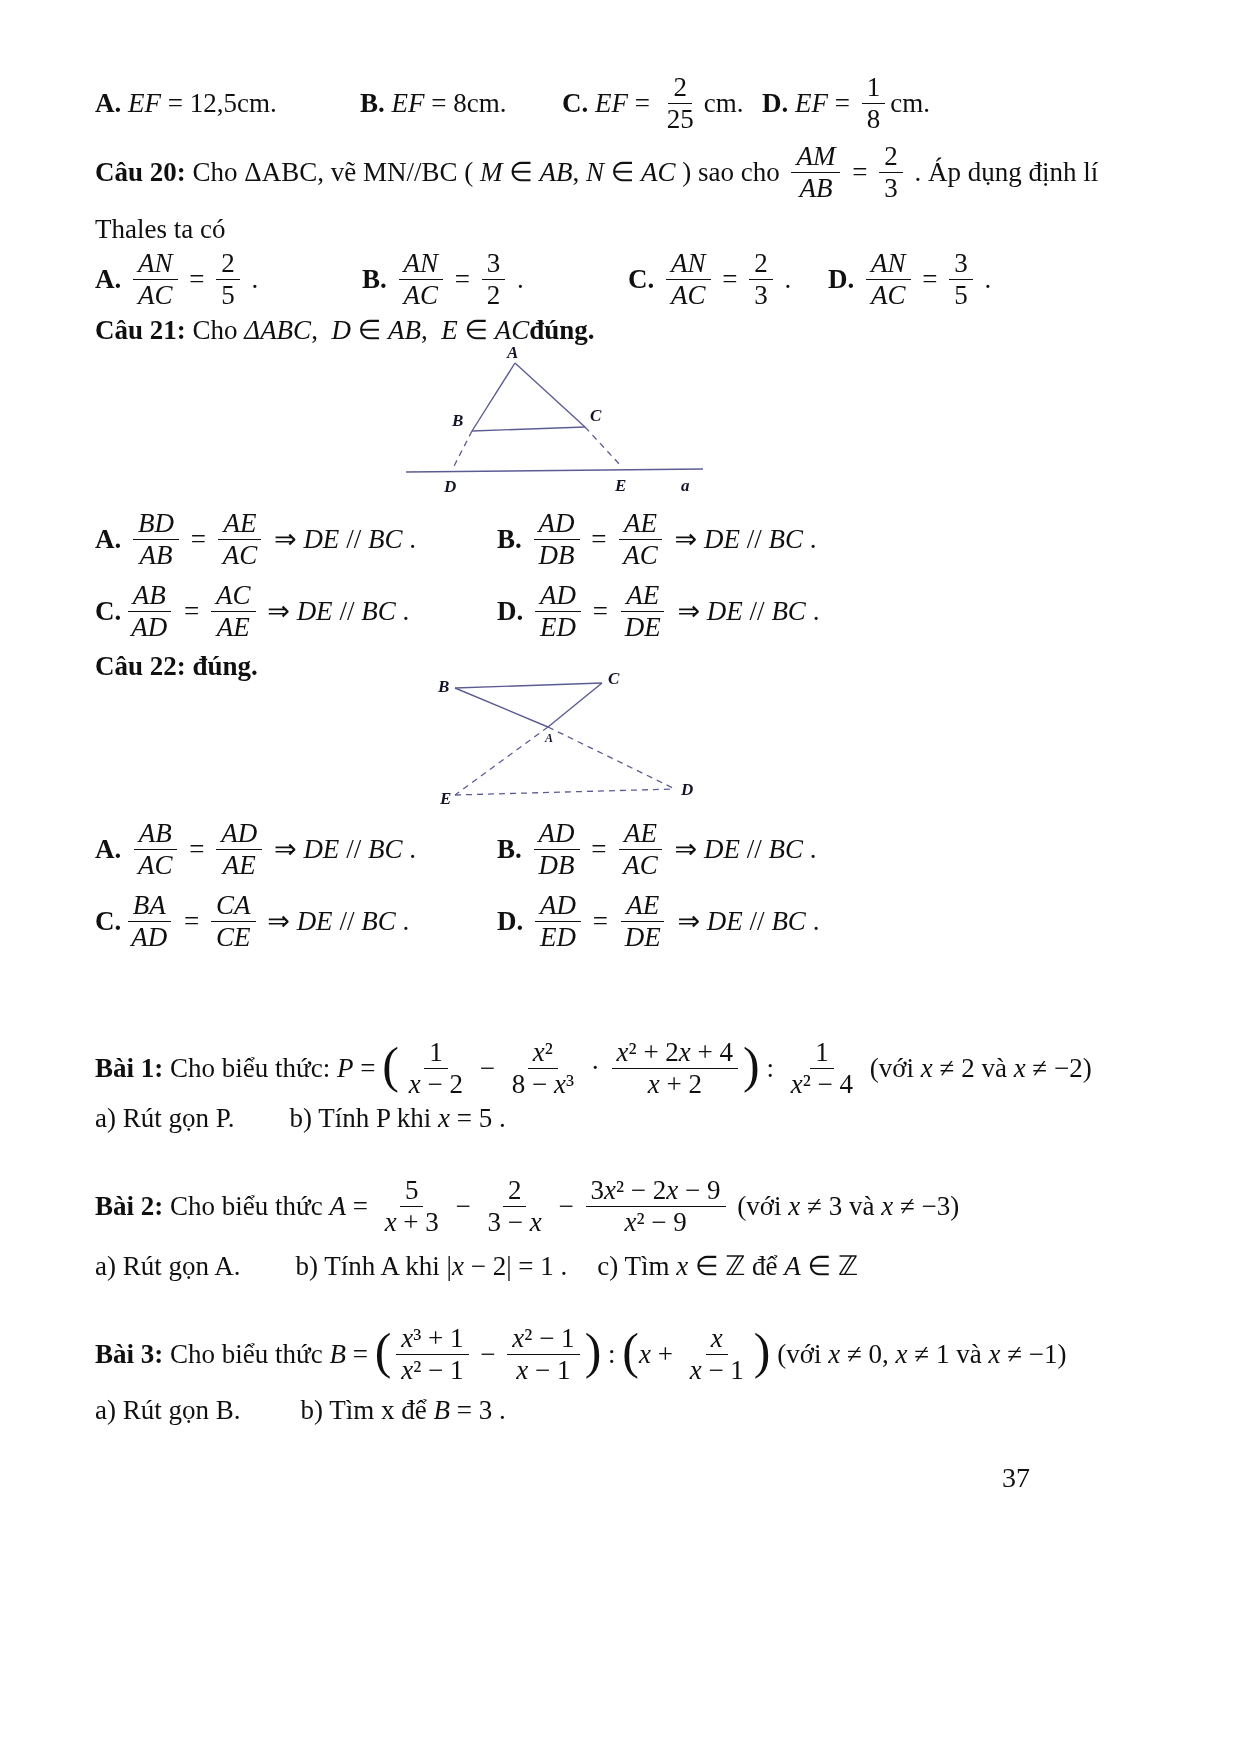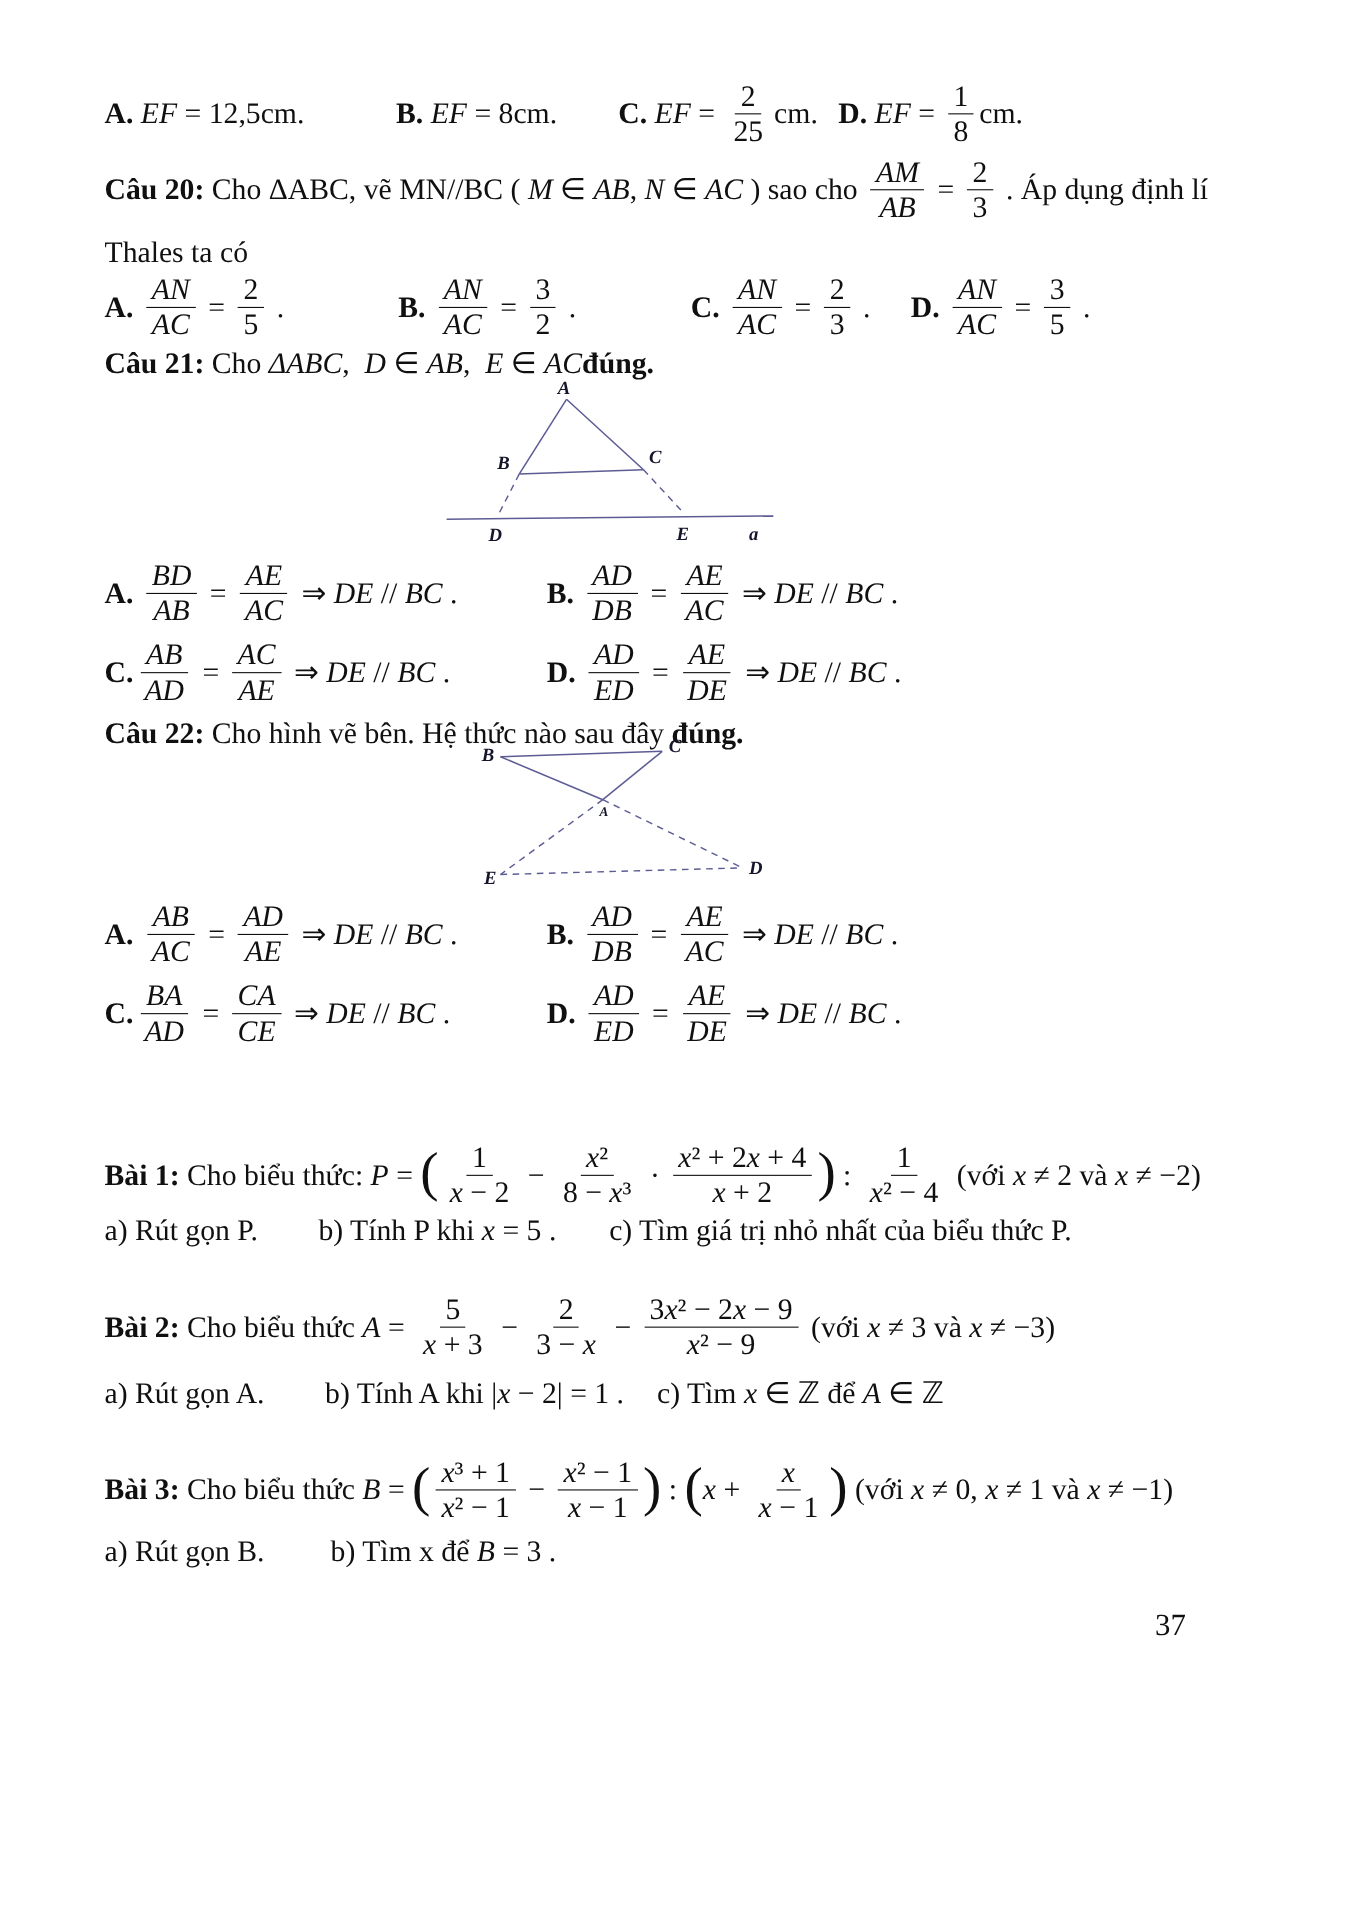"Cho hình vẽ bên. Hệ" span { html: <span>Cho hình vẽ bên. Hệ thức nào sau đây </span> -> none }
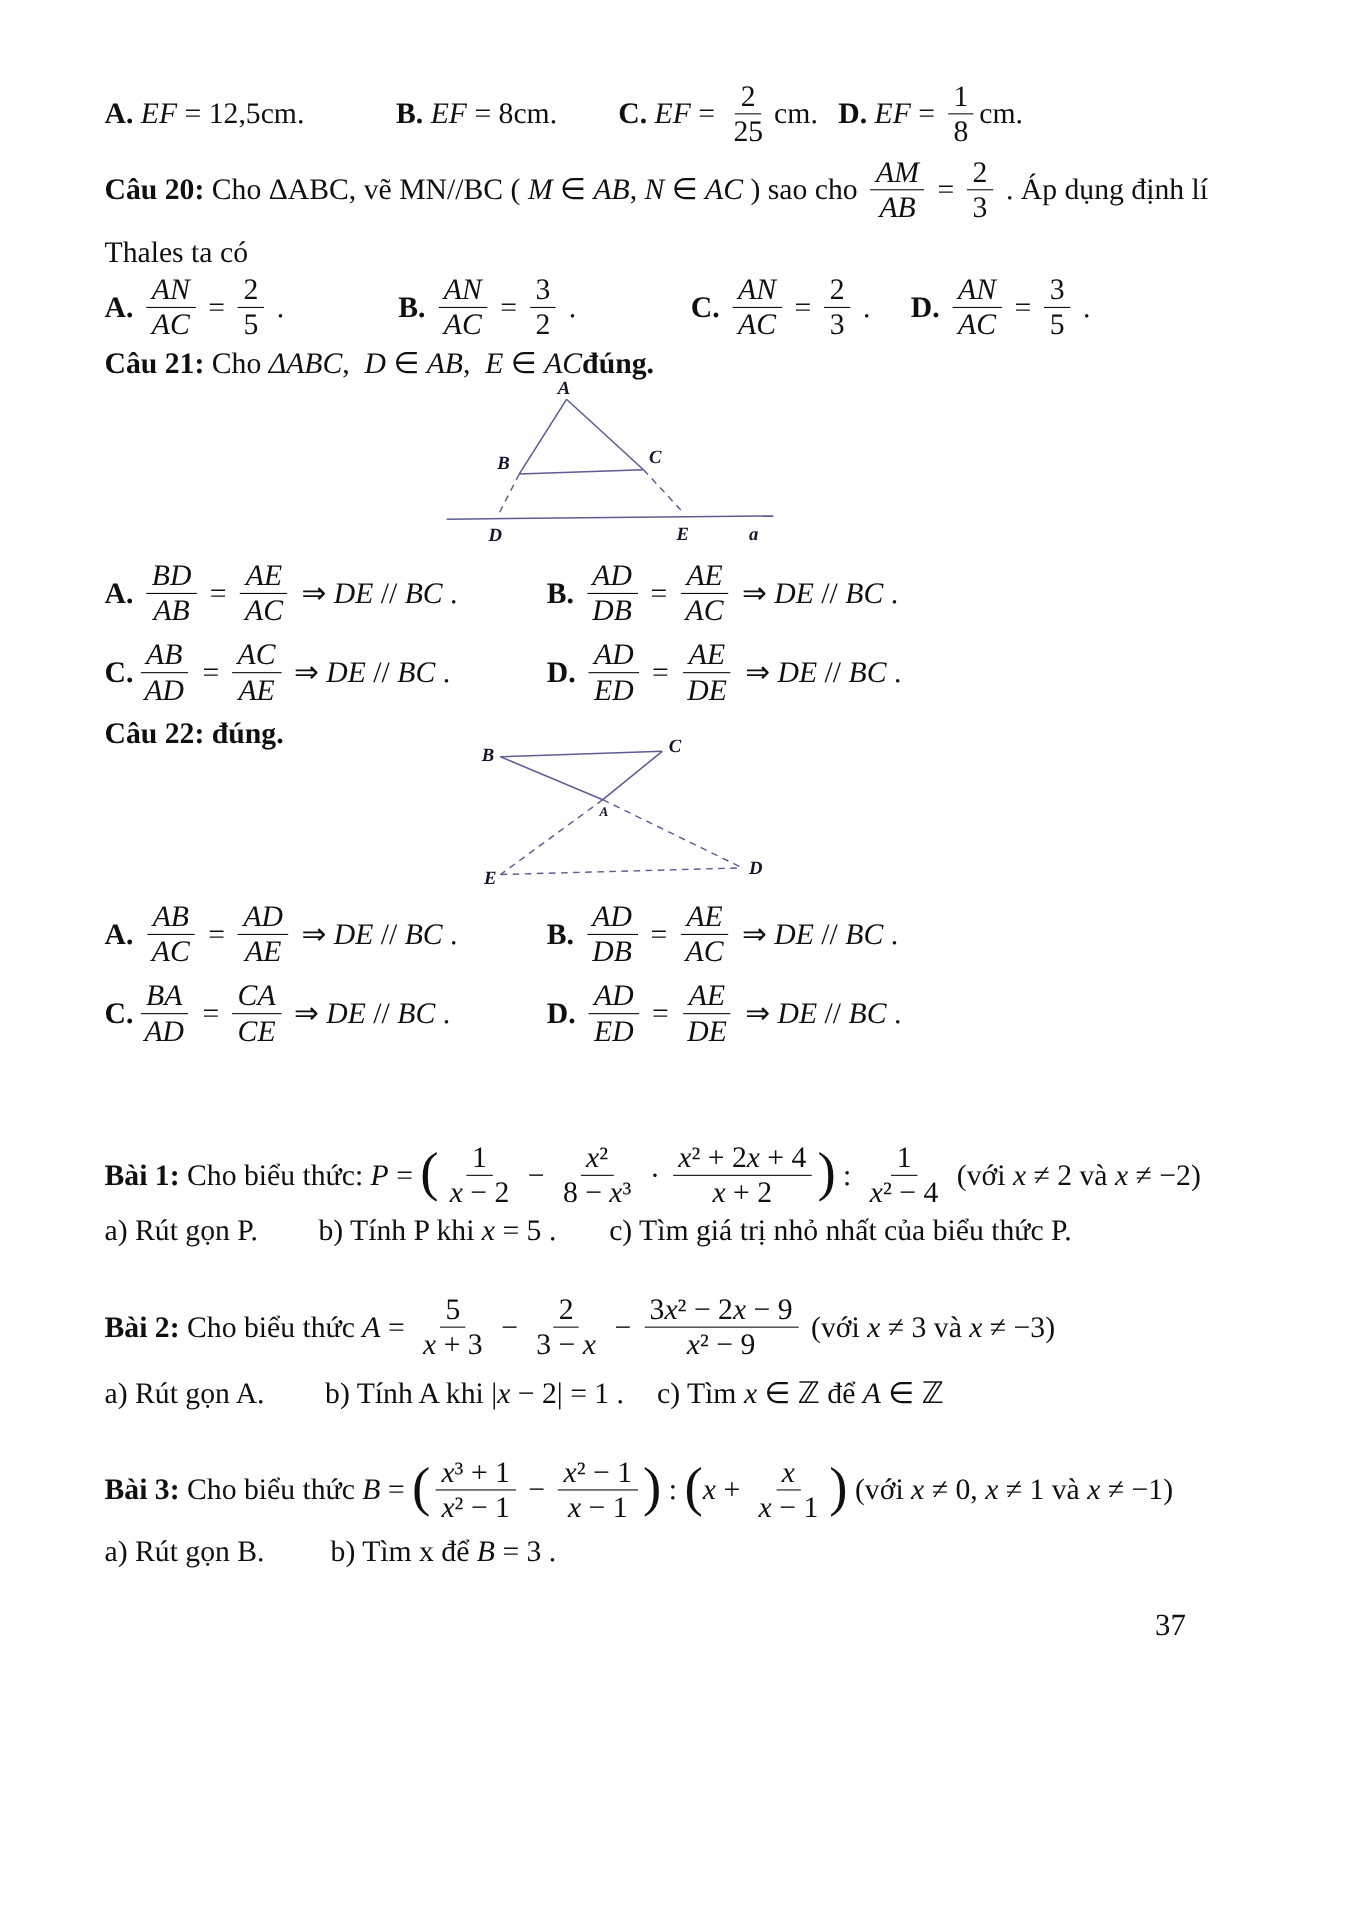"c) Tìm giá trị nhỏ" span { html: <span>c) Tìm giá trị nhỏ nhất của biểu thức P.</span> -> none }
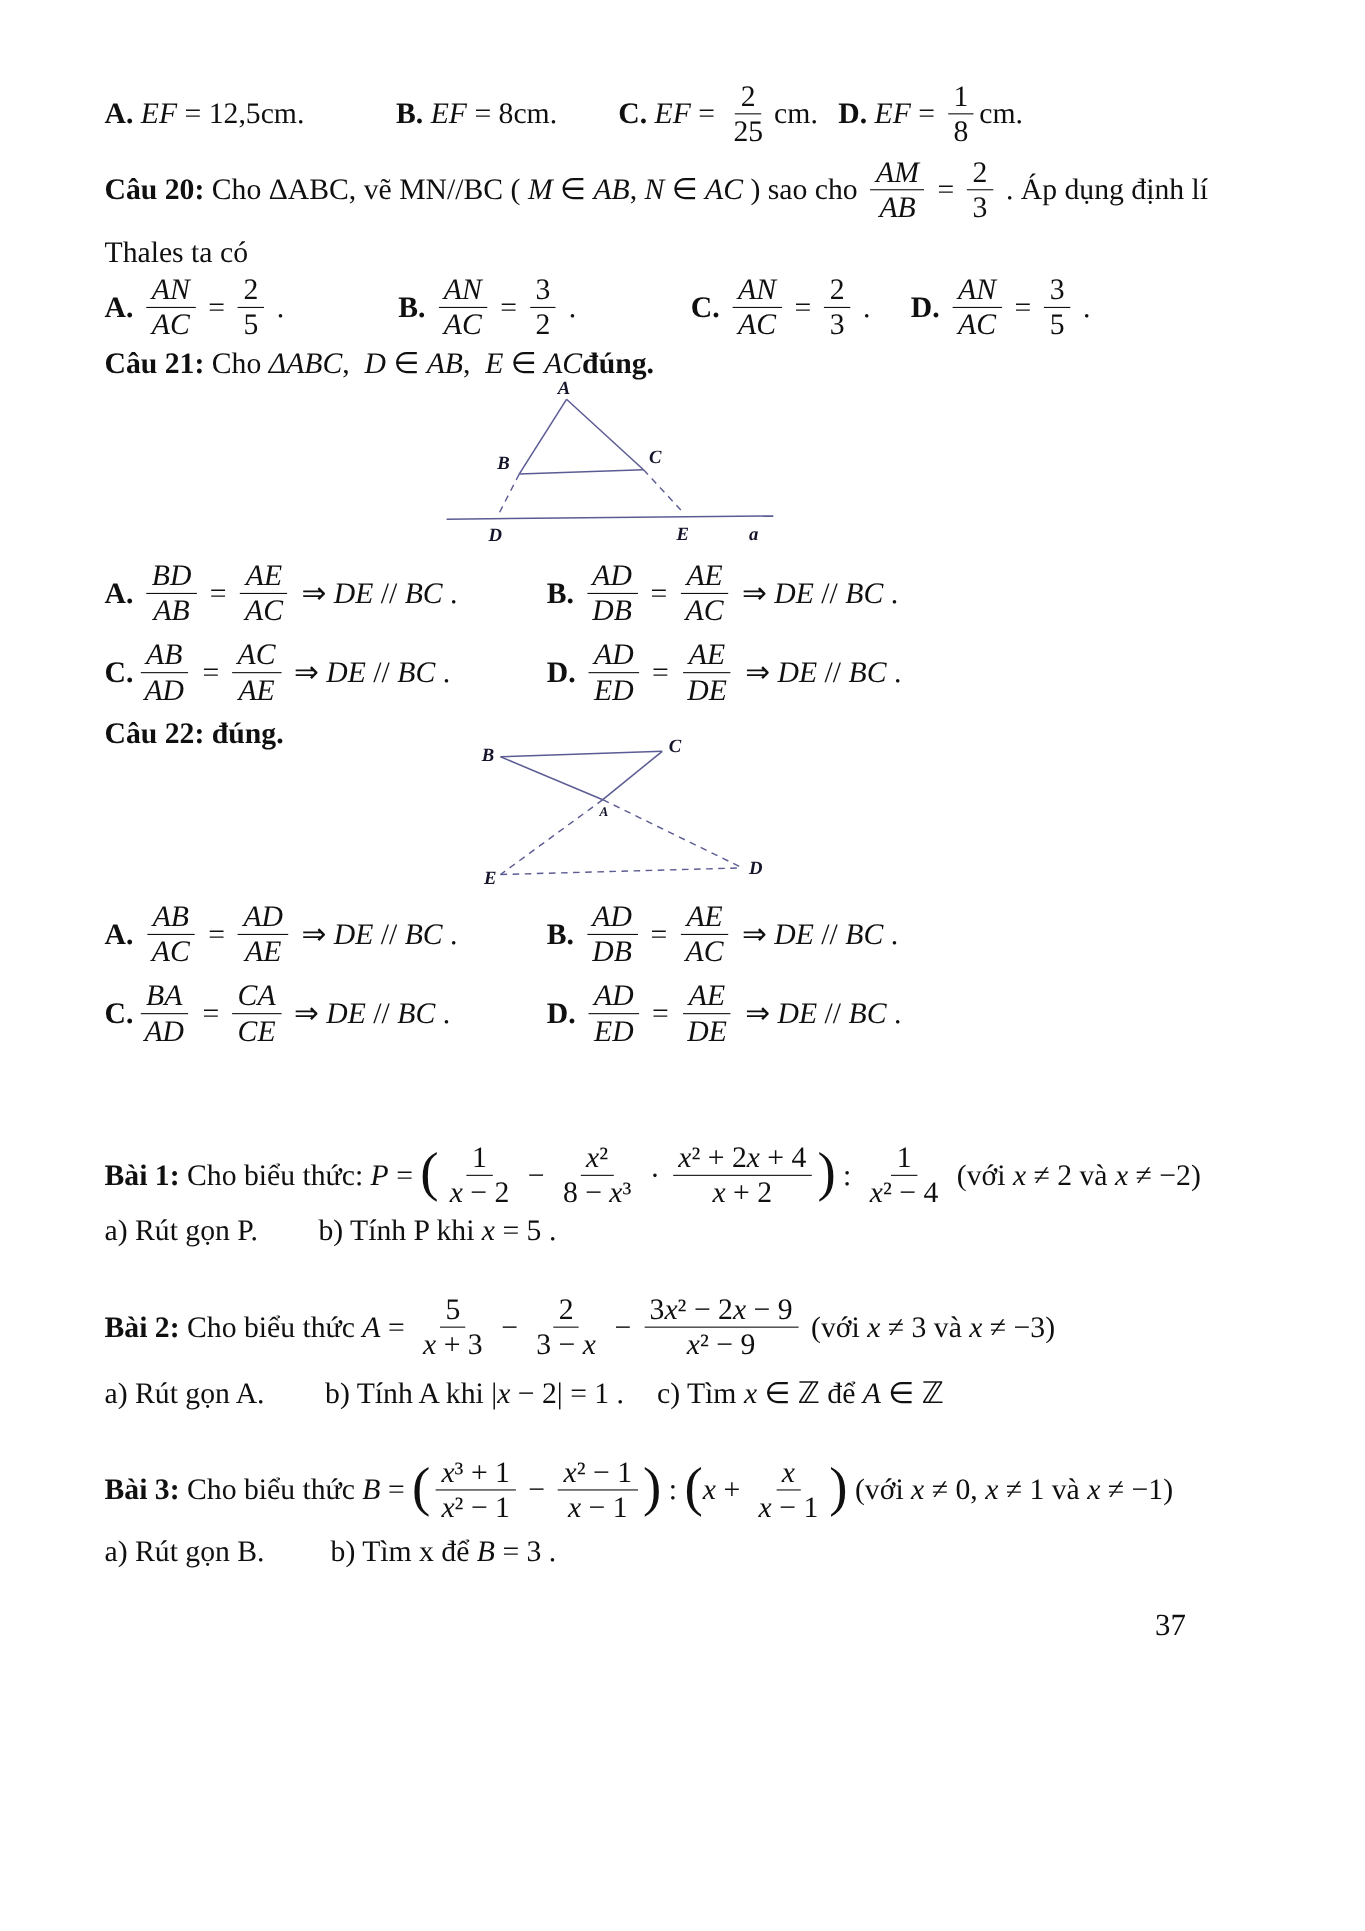"37" div.pagenum { left: 1050px -> 1002px }
